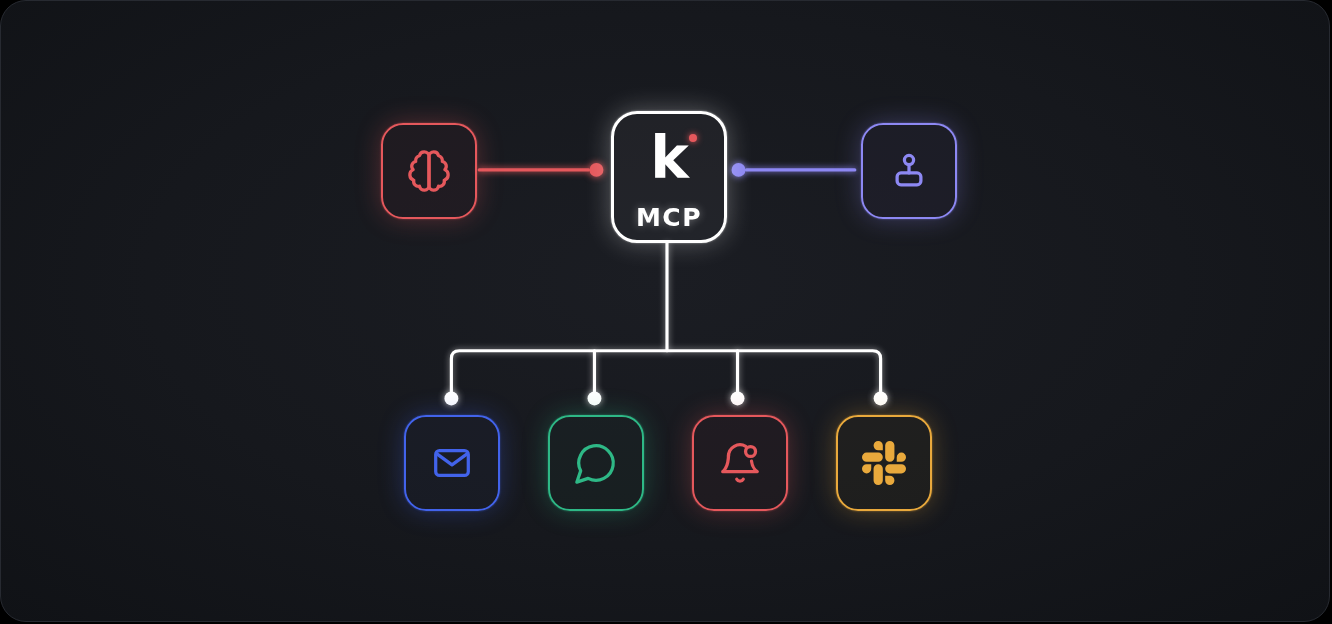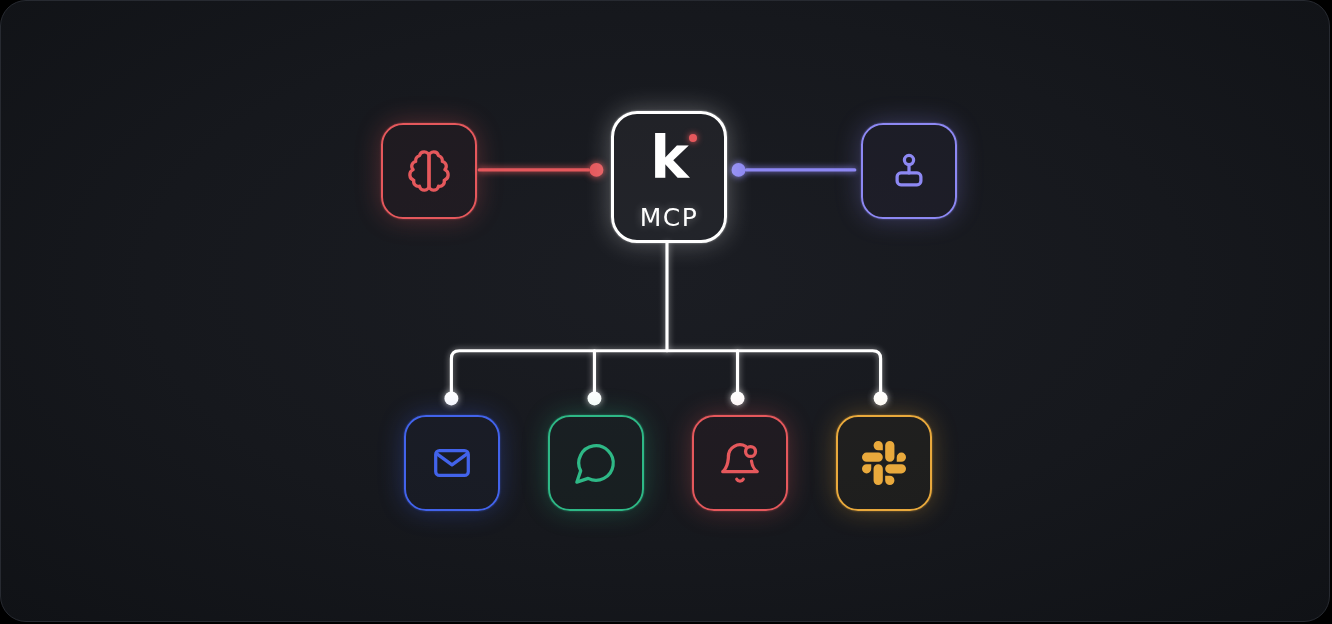"MCP" .hub-label { font-weight: normal -> bold }
